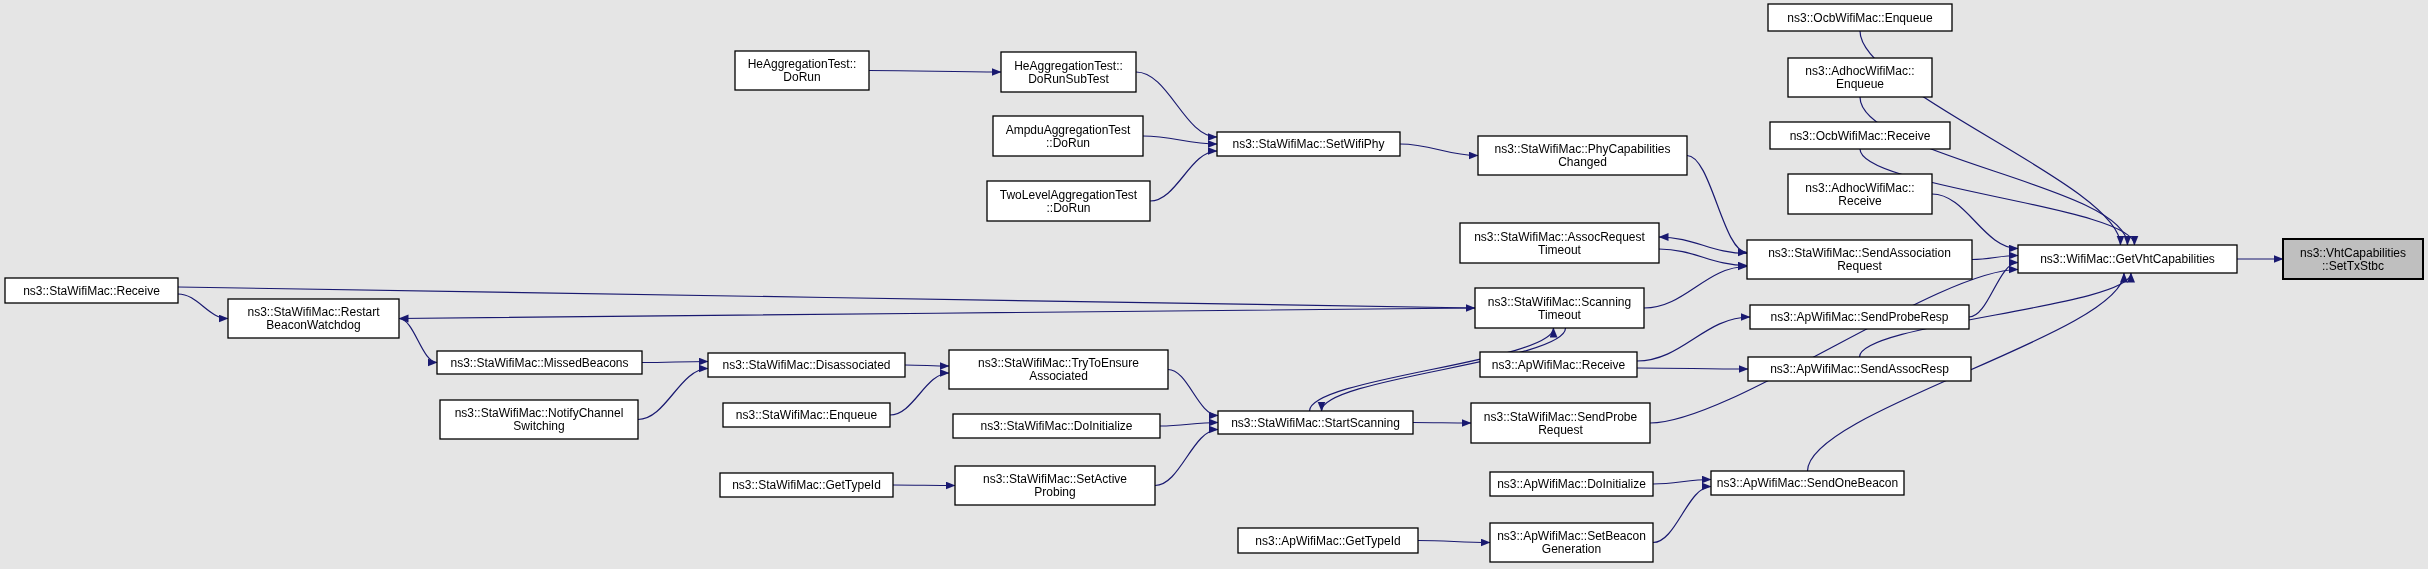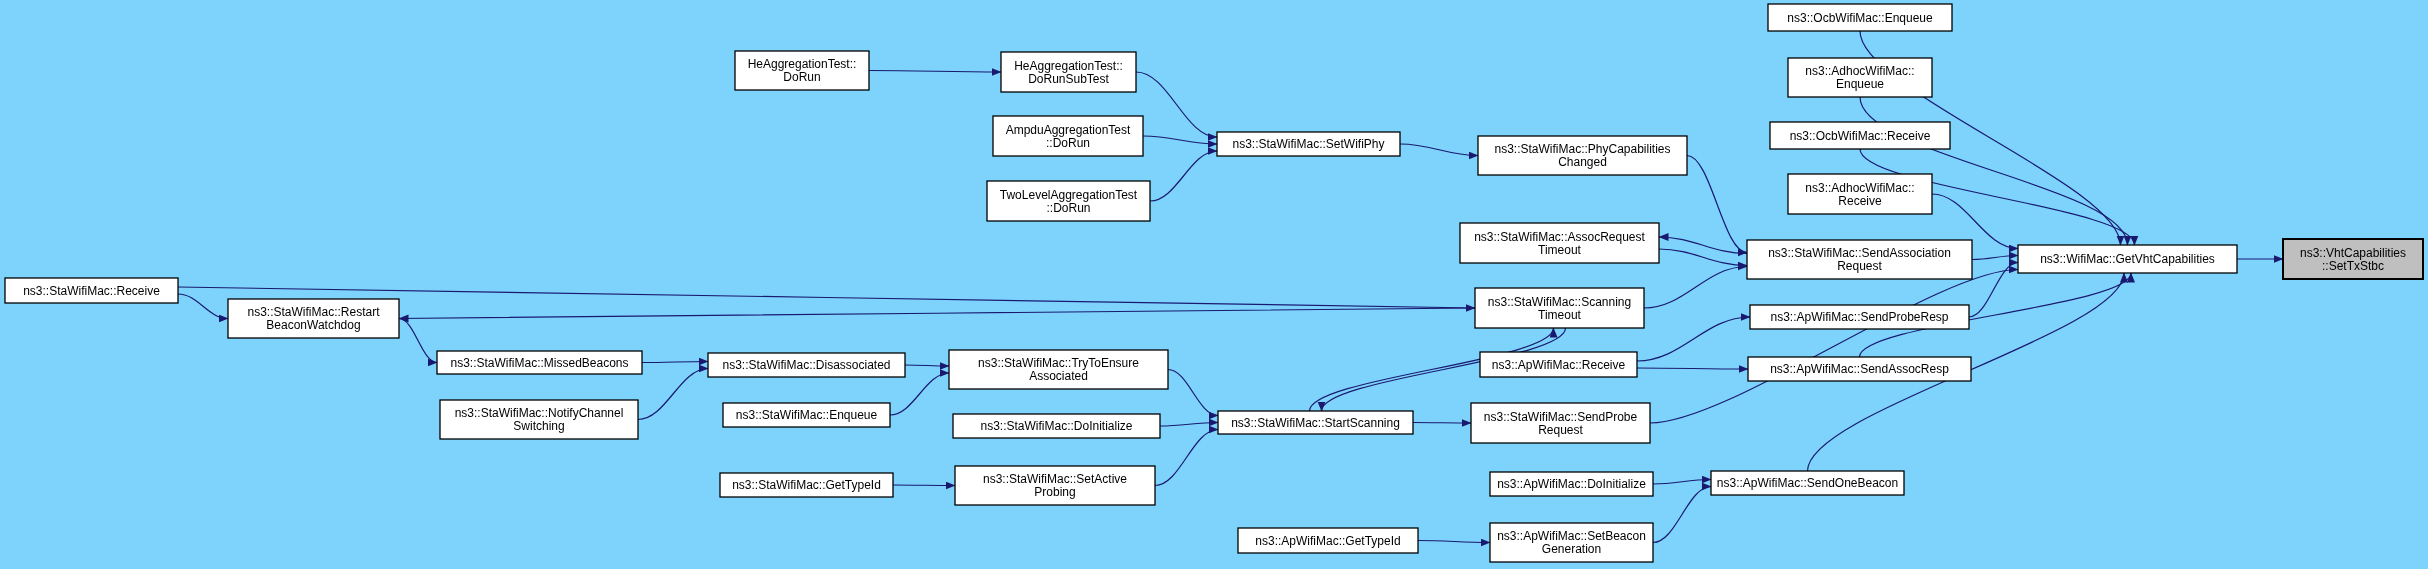"ns3::OcbWifiMac::Enqueue" .canvas-wrap { background: #7dd3fc -> #e5e5e5 }
